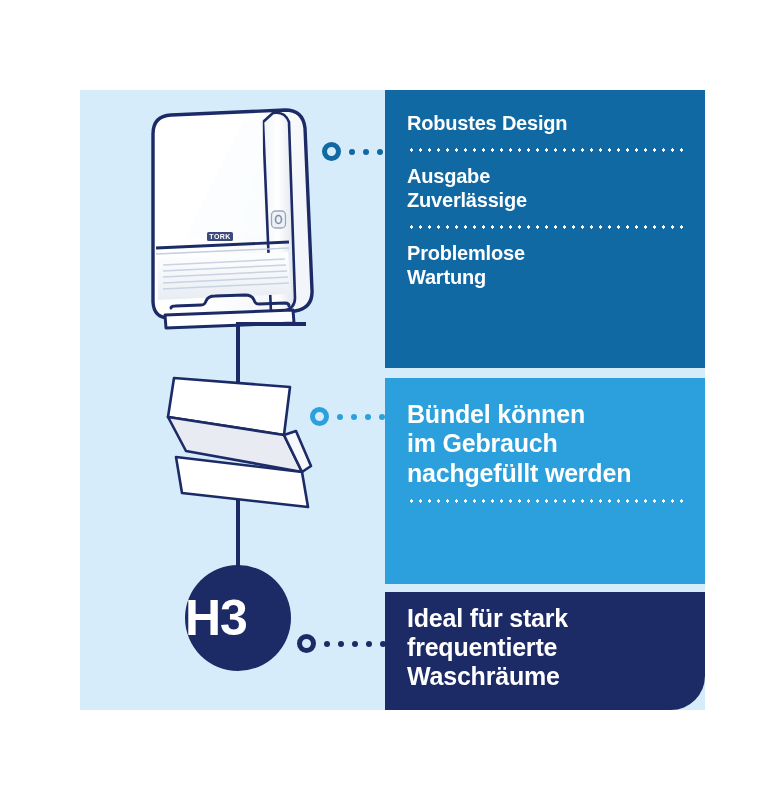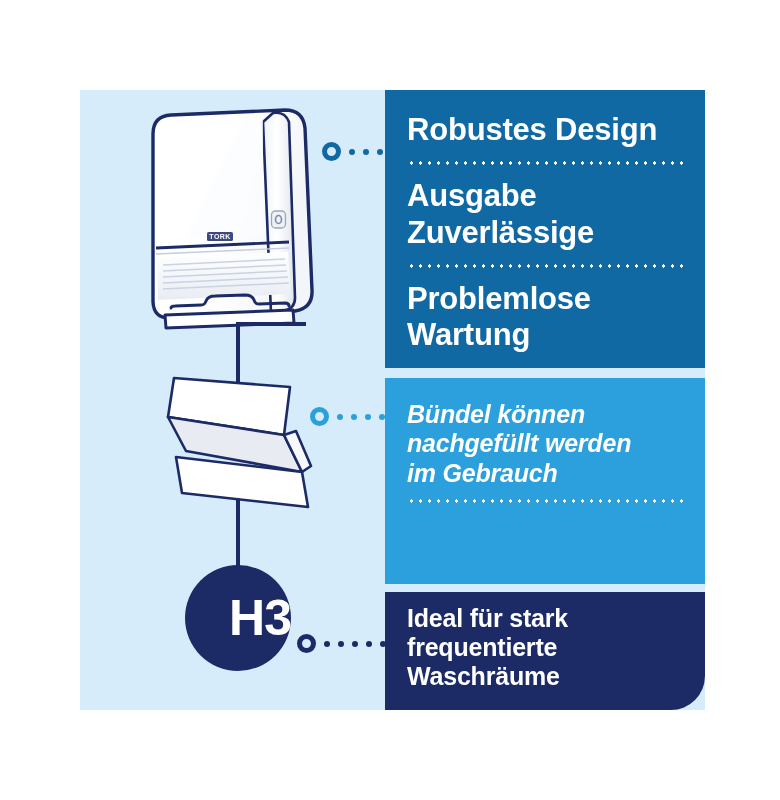"Robustes Design" .panel-line { font-size: 31px -> 20px }
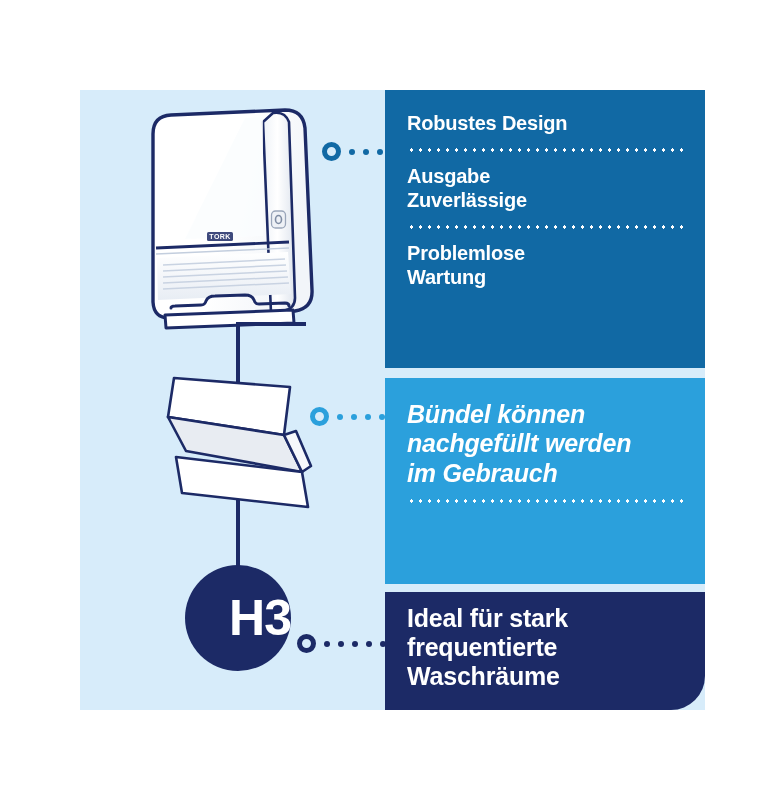"Bündel können" #panel-2 { font-style: italic -> none }
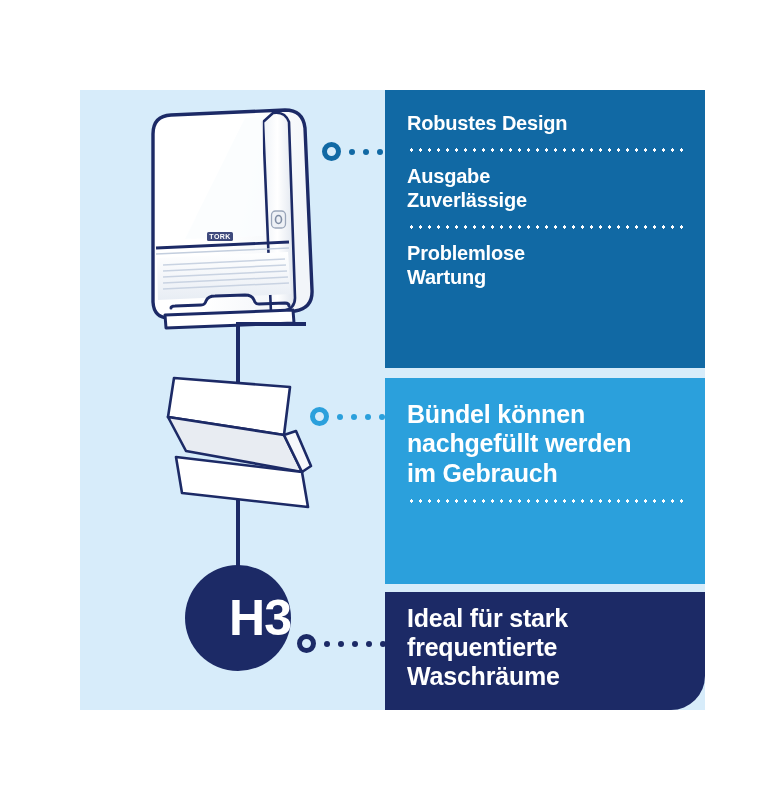"nachgefüllt werden" div.panel-line { order: before "im Gebrauch" -> after "im Gebrauch" }
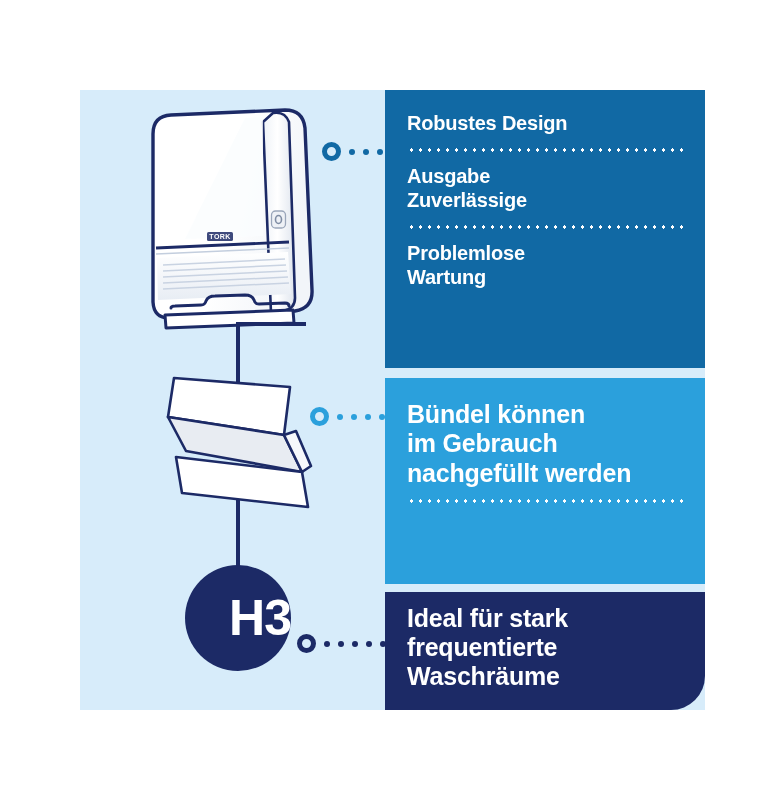"H3" #h3-badge { justify-content: flex-end -> flex-start }
